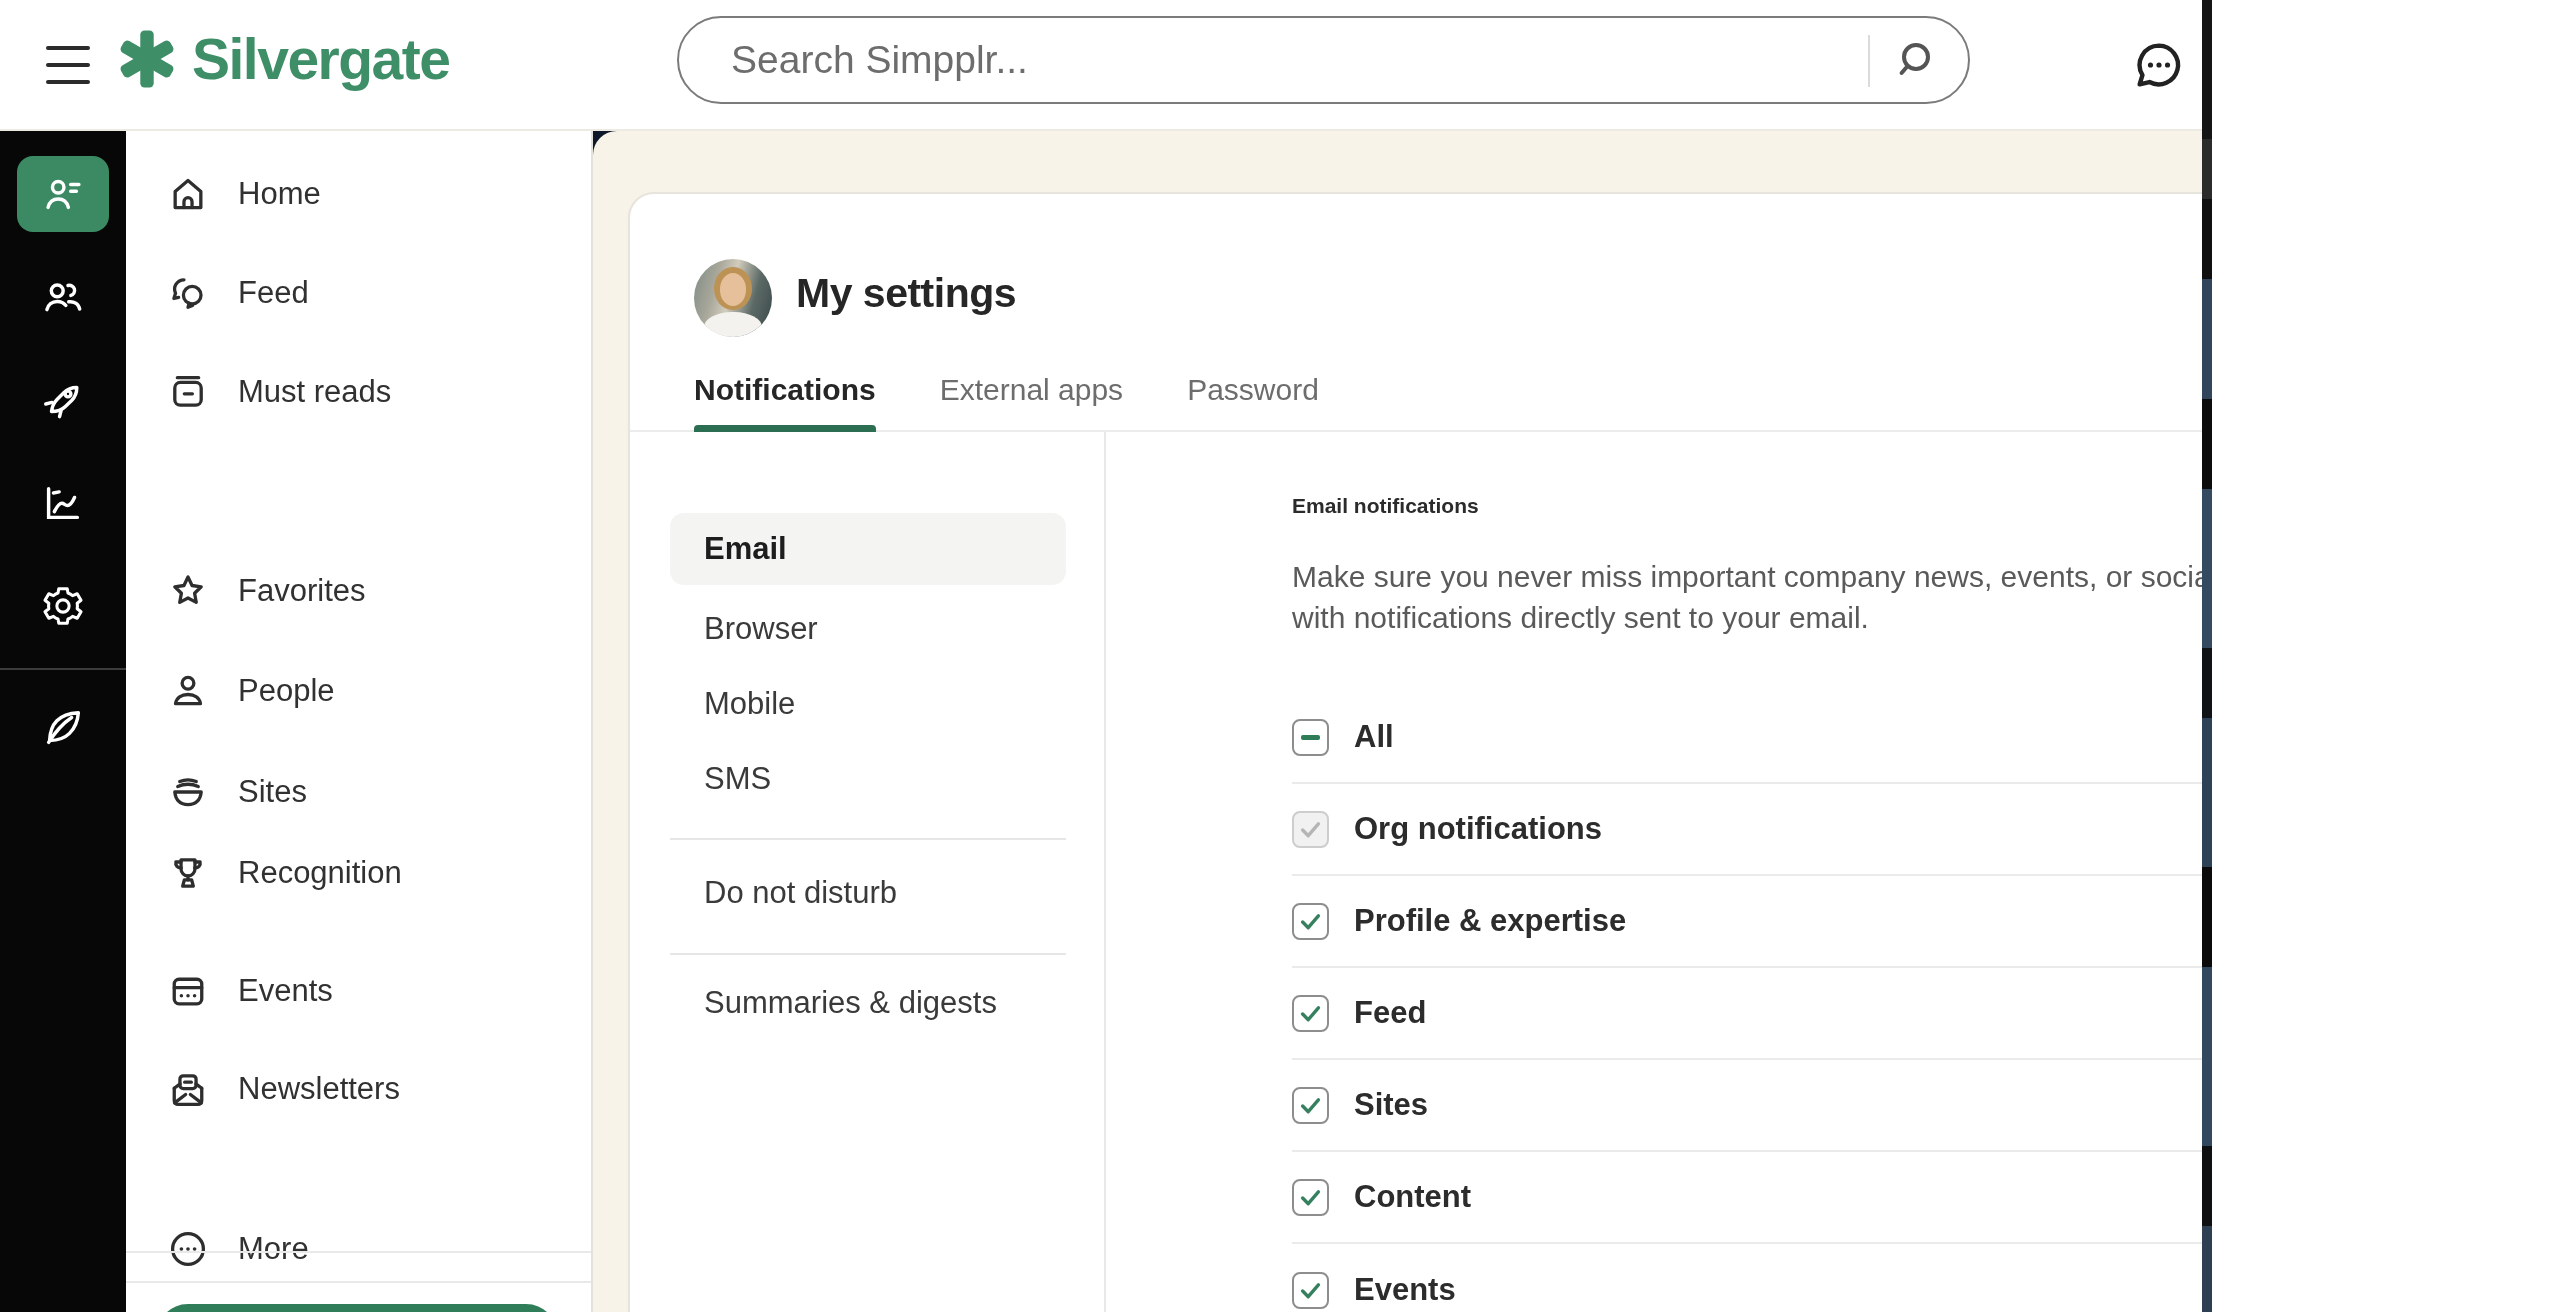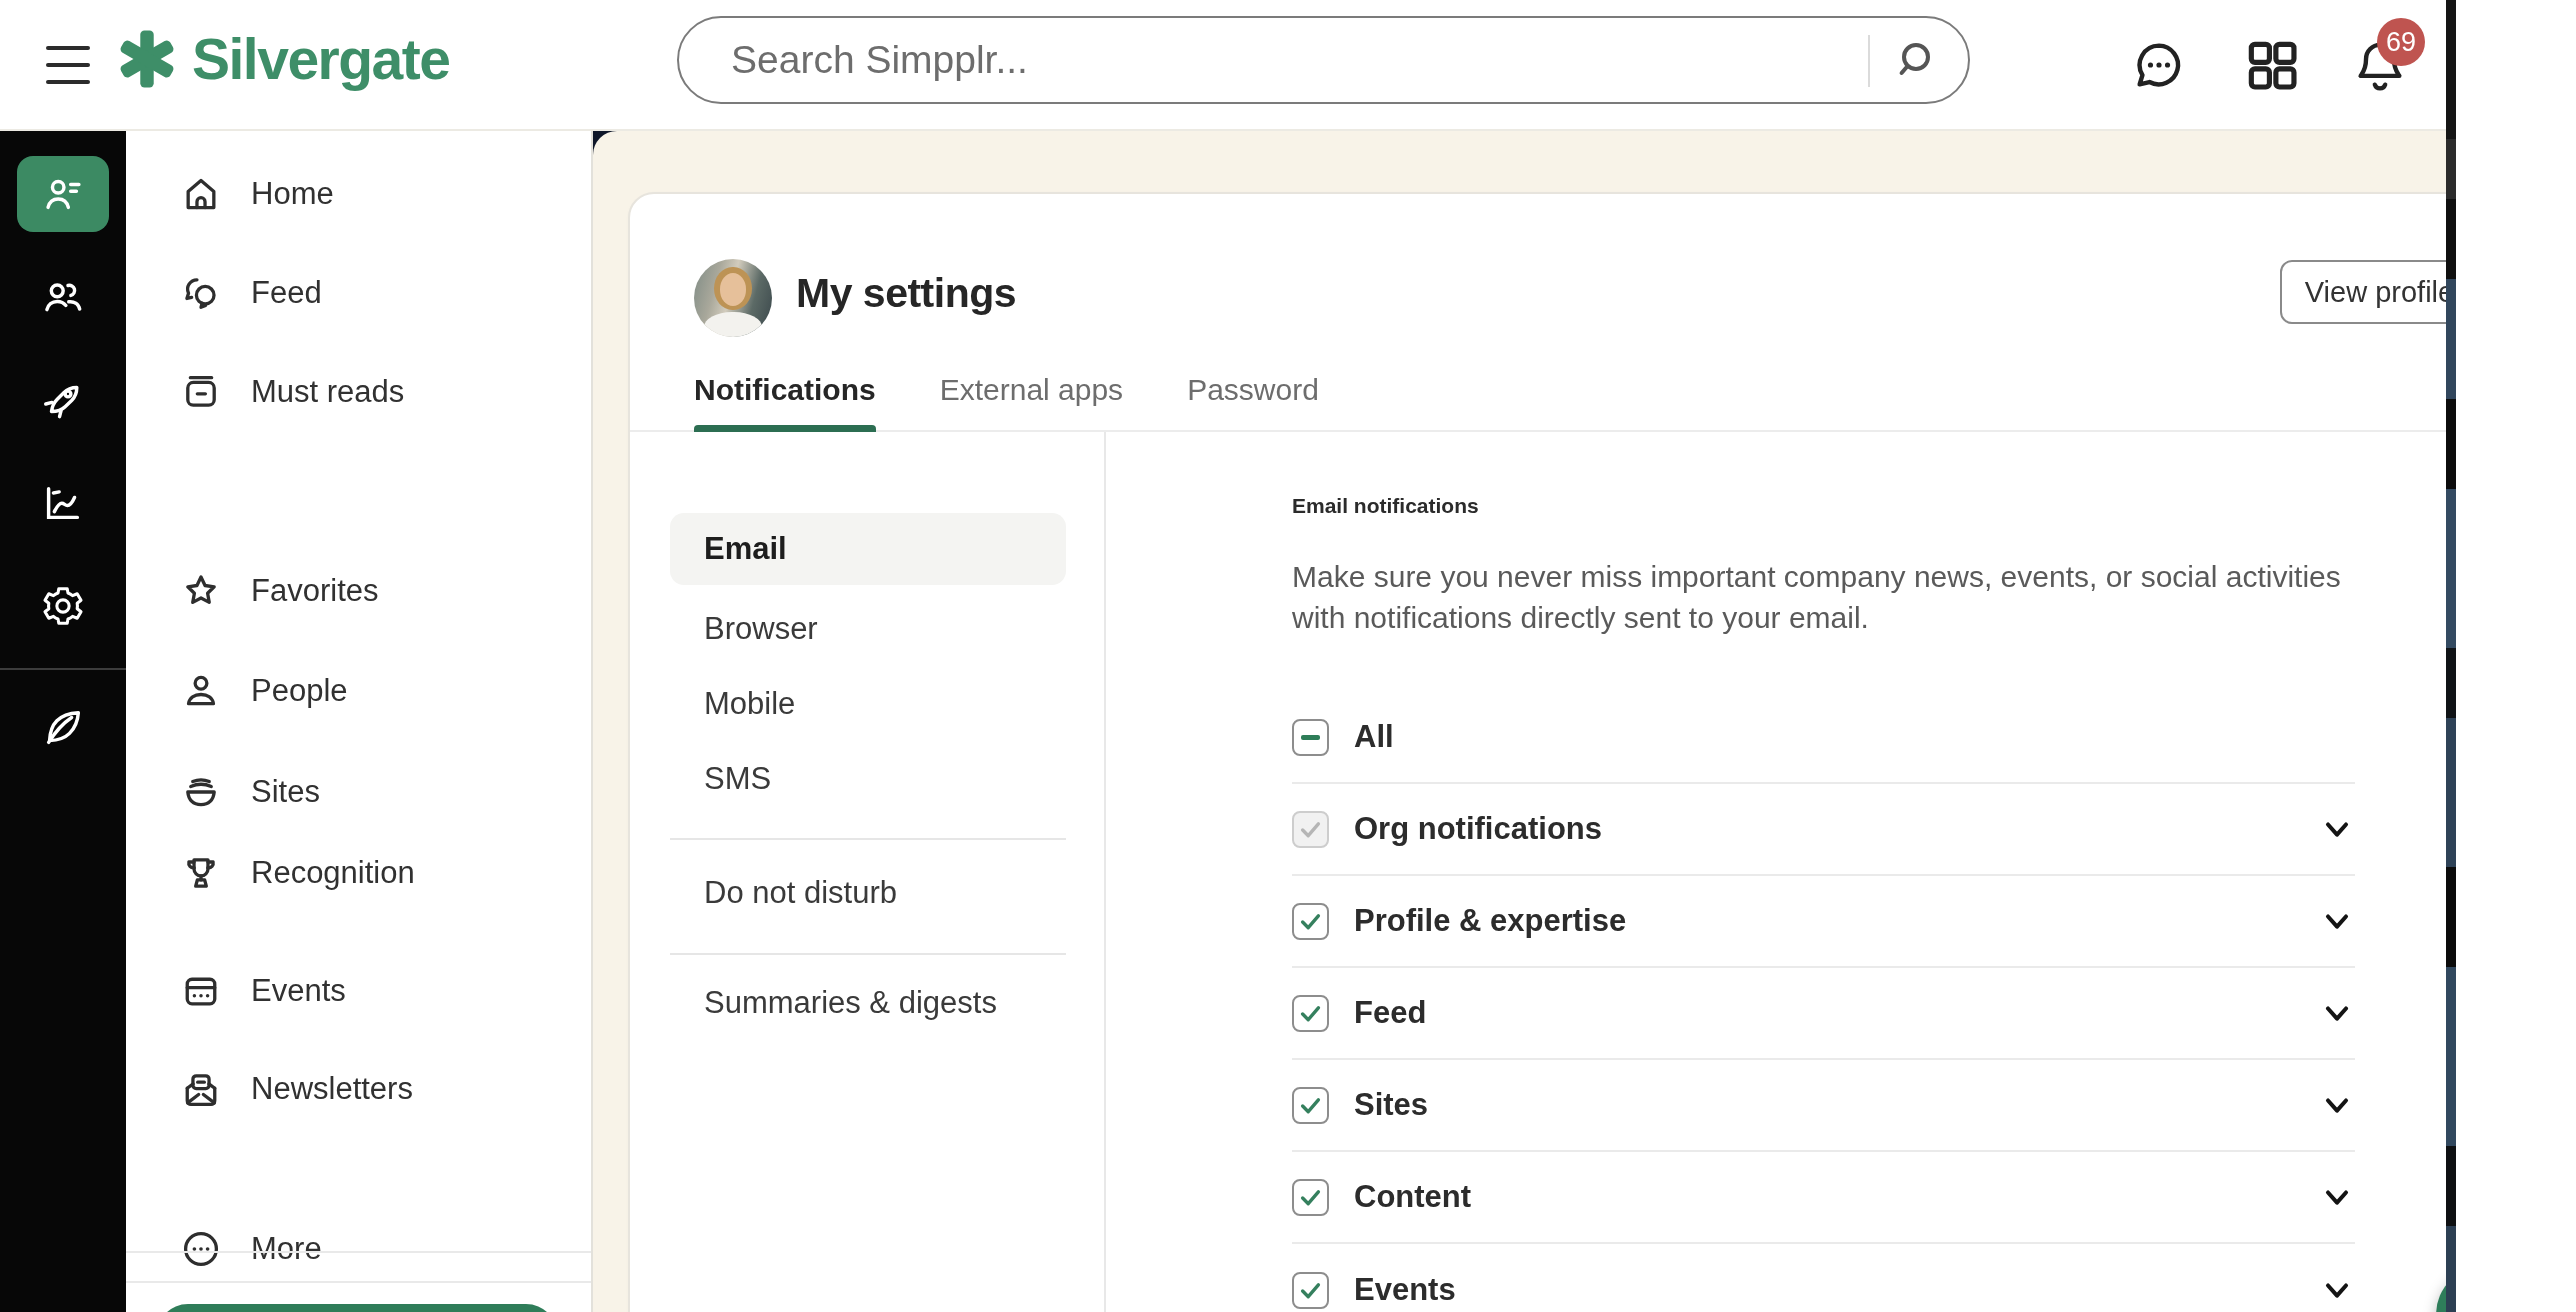"Silvergate" .screen { width: 2456px -> 2212px }
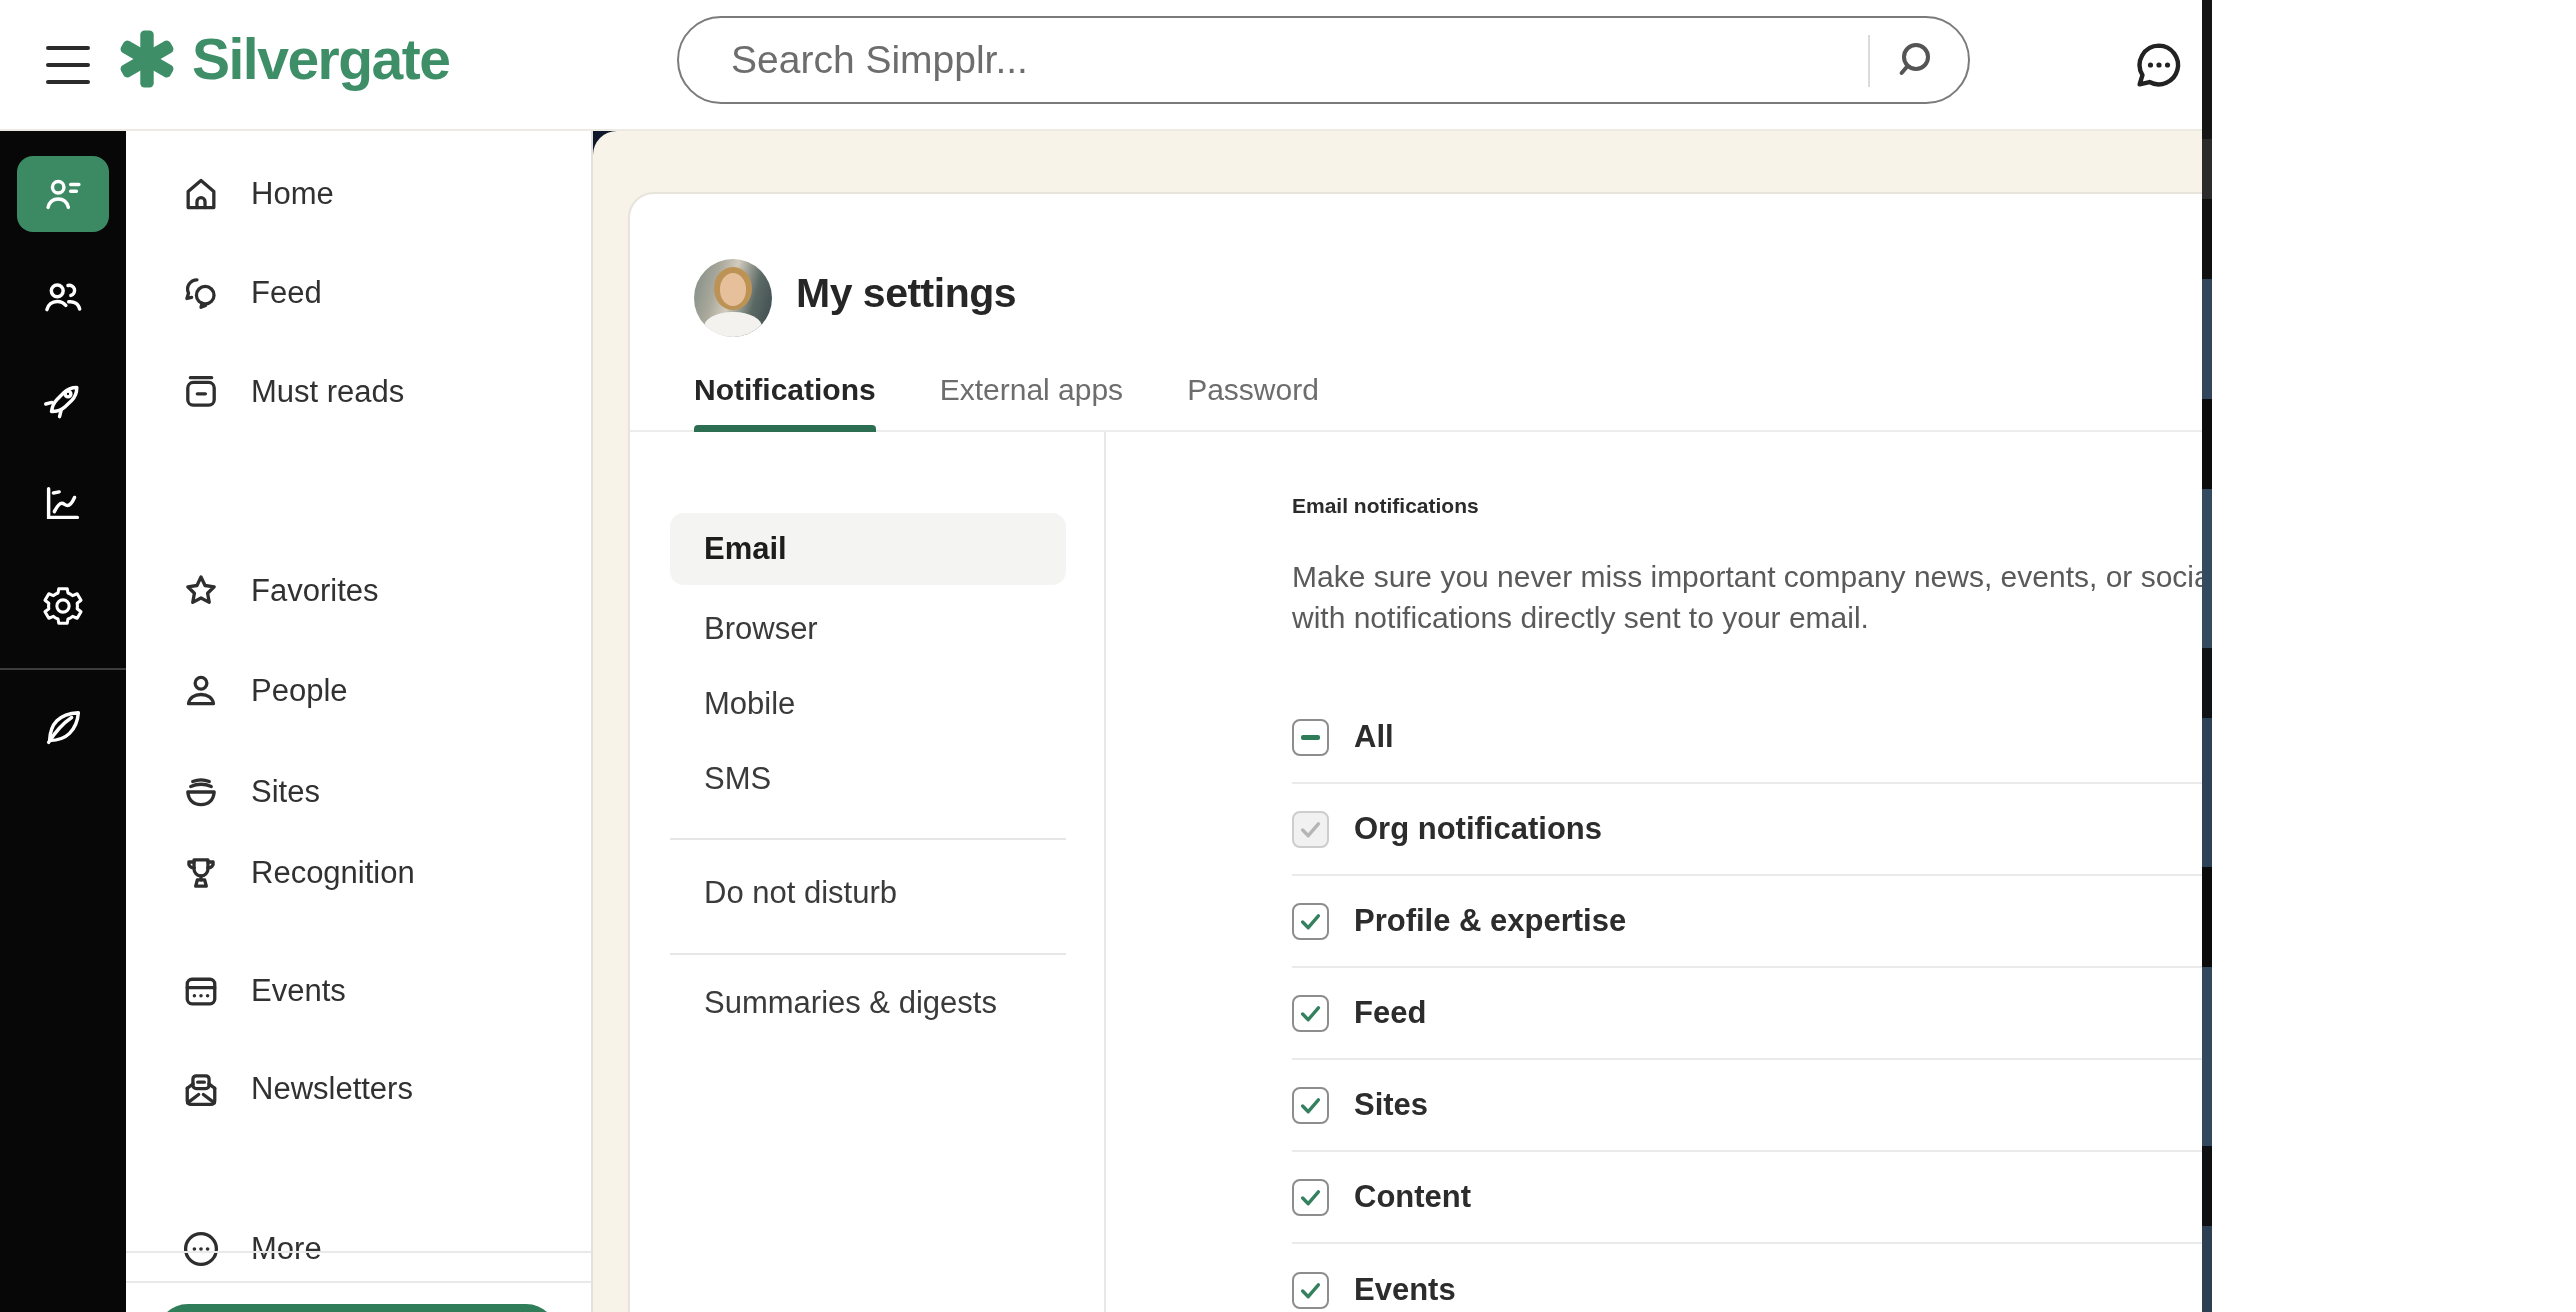"Home" .nav-item { padding-left: 53px -> 40px }
